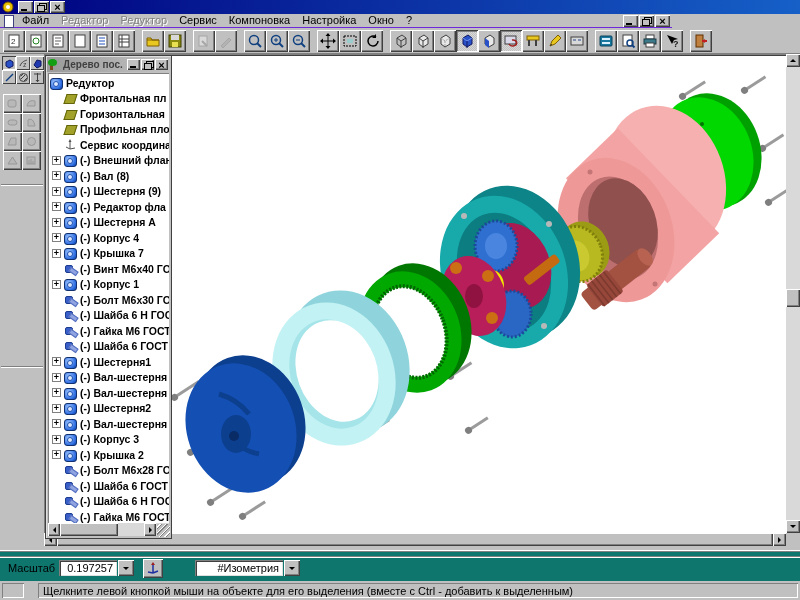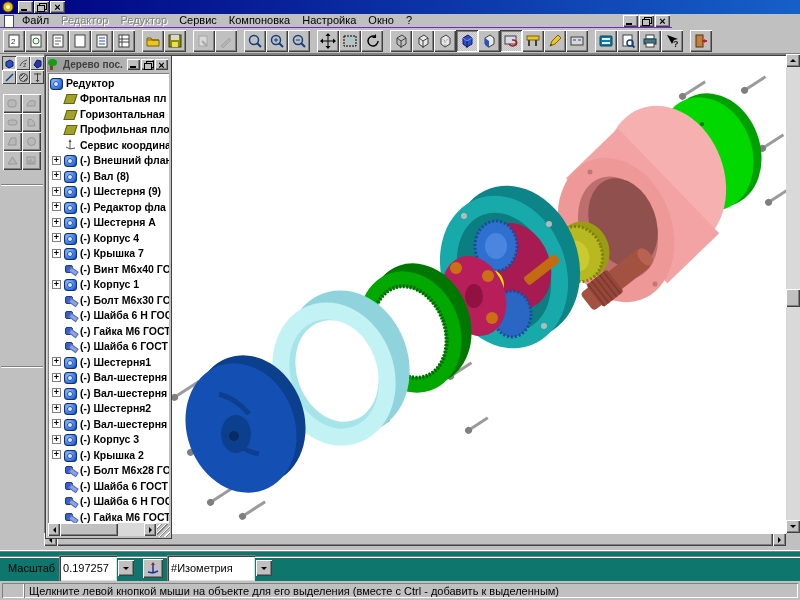"0.197257" .combo { height: 26px -> 16px; text-align: none -> right }
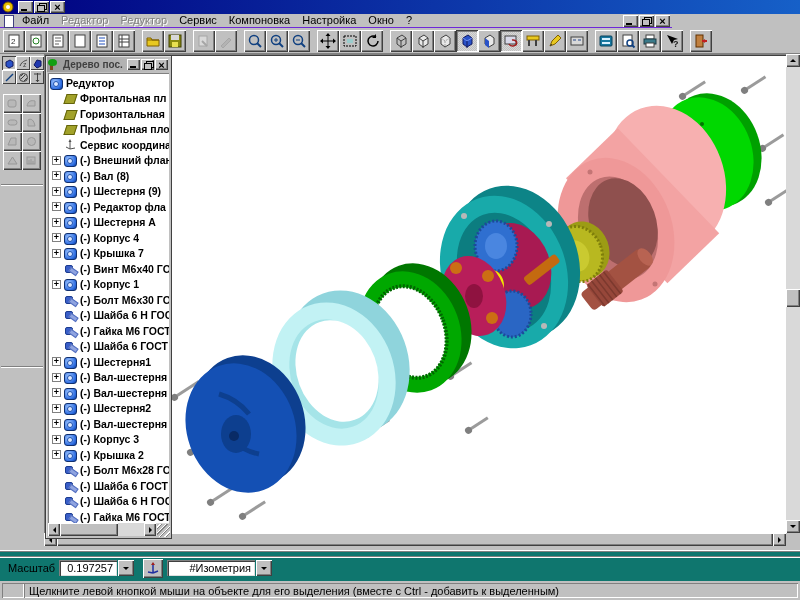"#Изометрия" div.combo { margin-left: none -> 28px }
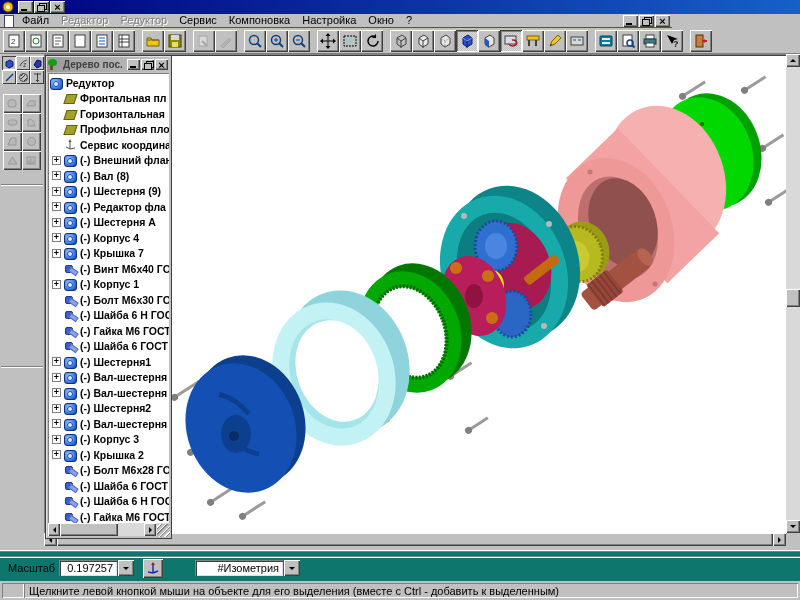"Щелкните левой кнопкой мыши на" #statusbar { gap: 0 -> 14px }
